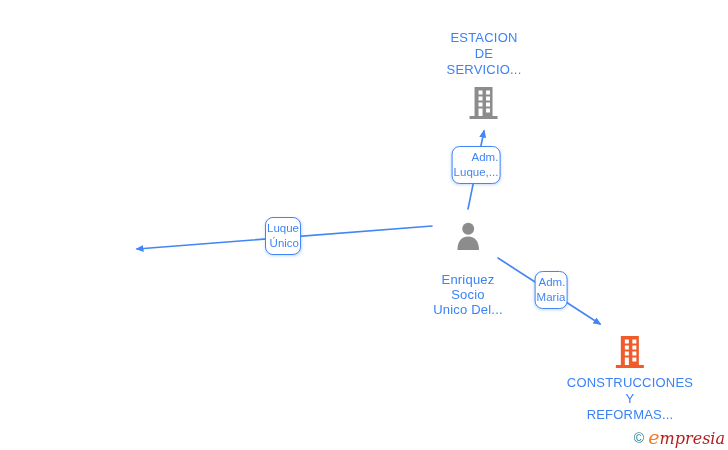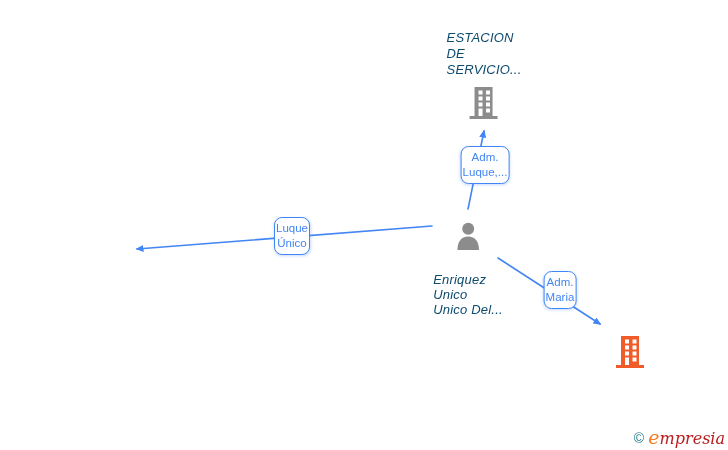"ESTACION" .node-label { color: #0c4a6e -> #3b82f6; font-style: italic -> none; text-align: none -> center }
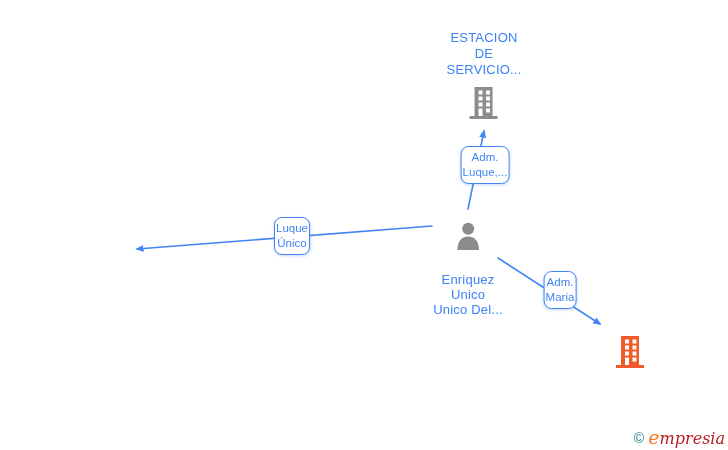"Adm." .edge-label { margin-left: 9px -> none; text-align: center -> right }
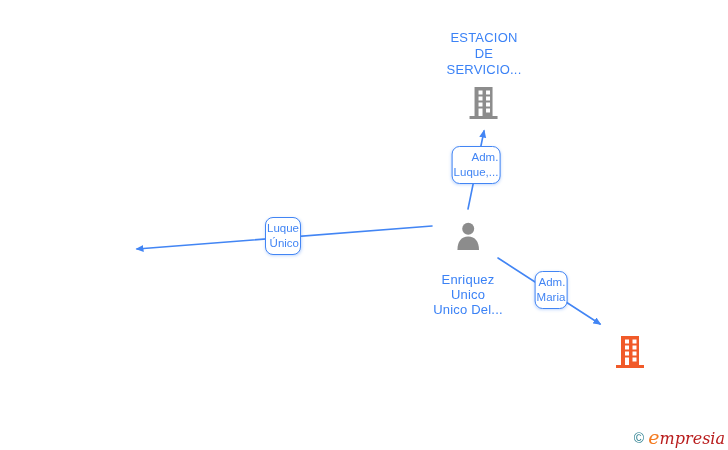"Unico" span { text: Unico -> Socio }
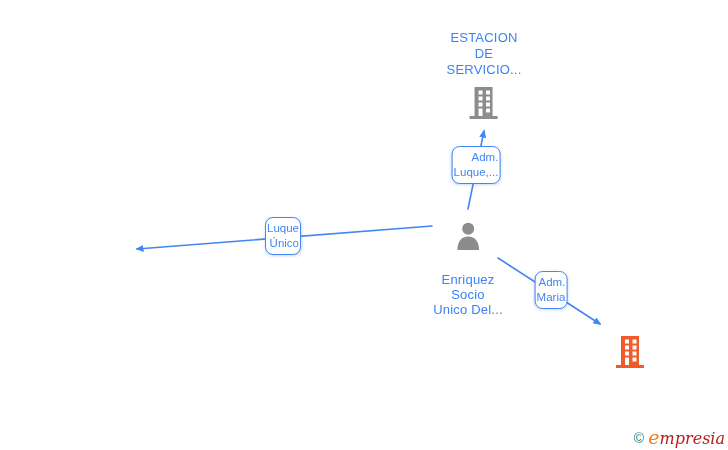"CONSTRUCCIONES" div.node-label { html: none -> <div> <span>CONSTRUCCIONES</span> <span>Y</span> <span>REFORMAS...</span> </div> }
